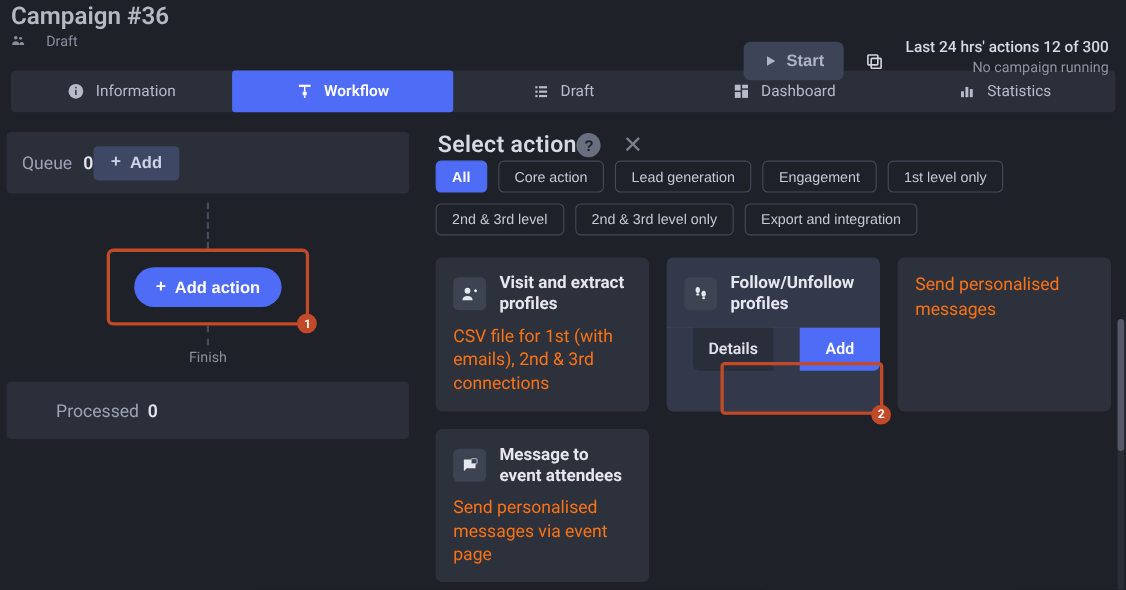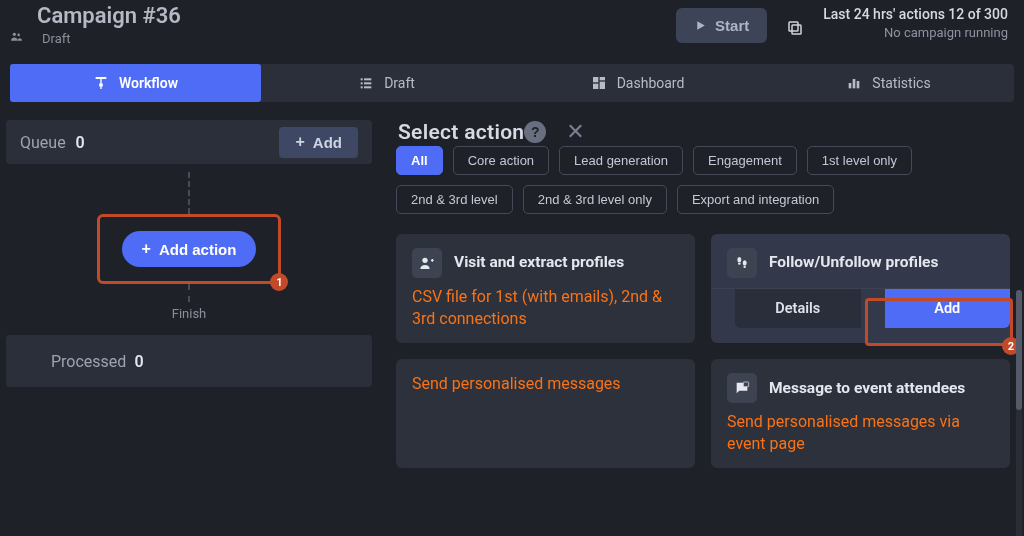"Campaign #36" .camp-title { margin-left: 27px -> none }
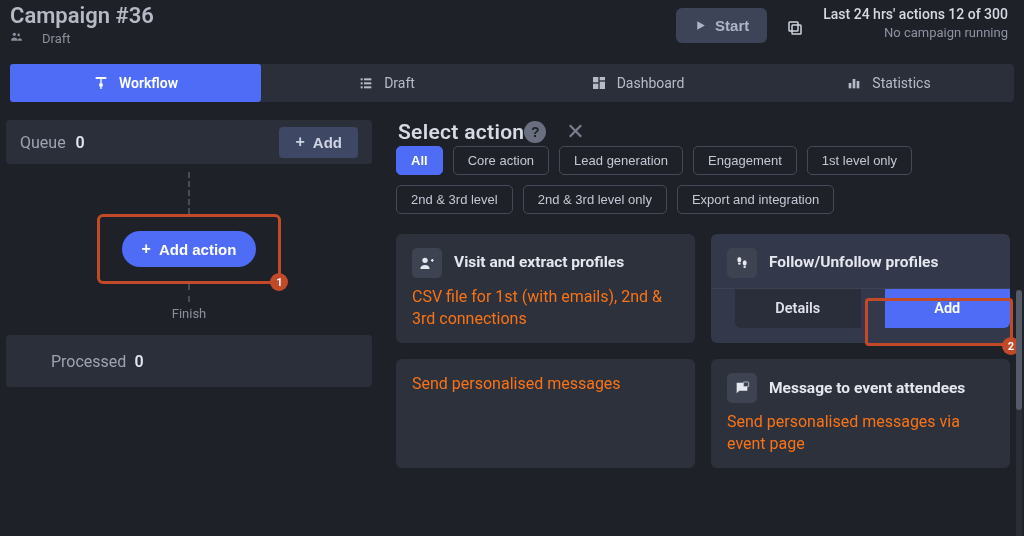"Start" .header-right { align-items: center -> flex-start; margin-top: none -> 30px }
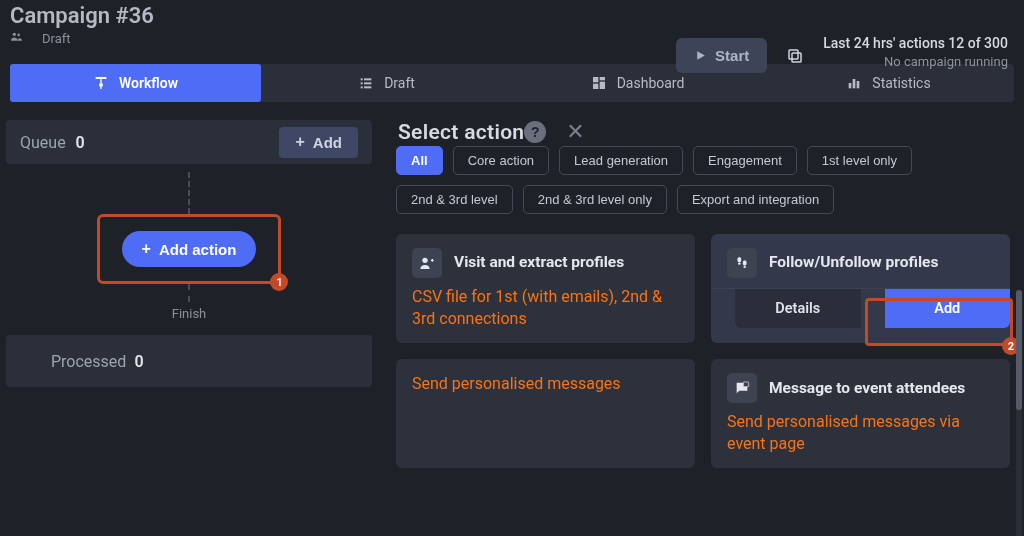"Information" div.tab { html: none -> <div> <span> <svg> <circle></circle> <rect></rect> <rect></rect> </svg> </span> <span>Information</span> </div> }
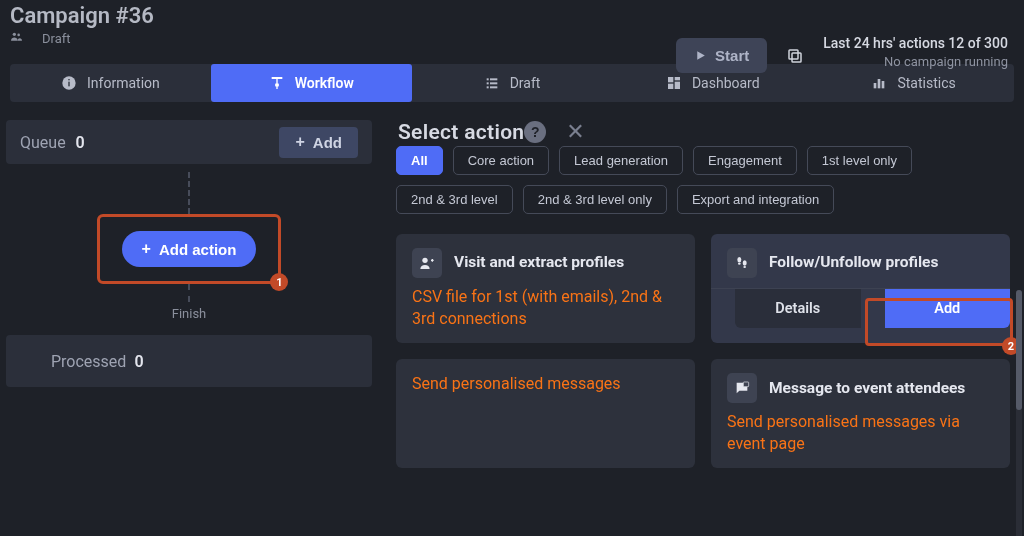"Queue 0" .queue-bar { height: 44px -> 56px; justify-content: space-between -> flex-start }
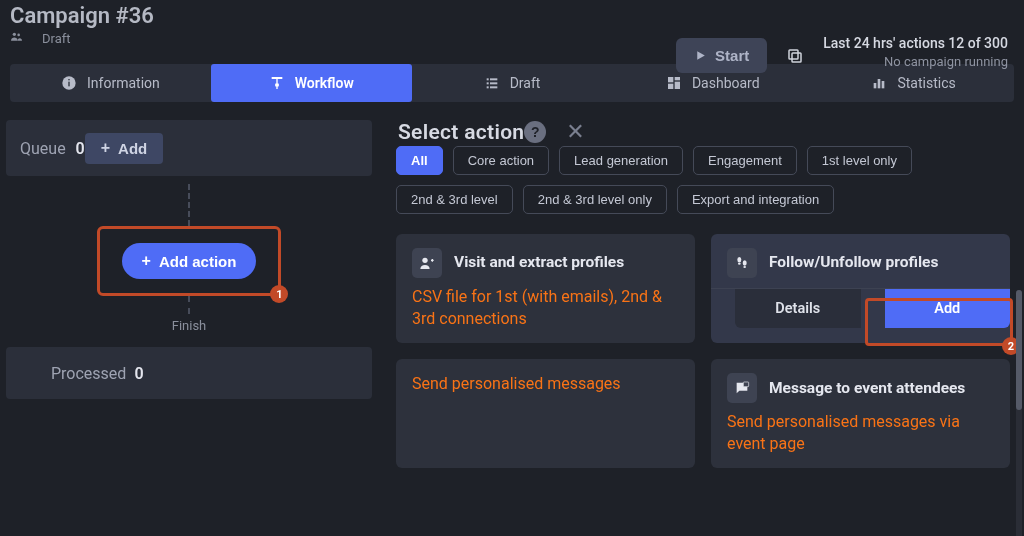"Visit and extract profiles" .cards { grid-template-columns: 1fr 1fr -> 1fr 1fr 1fr }
